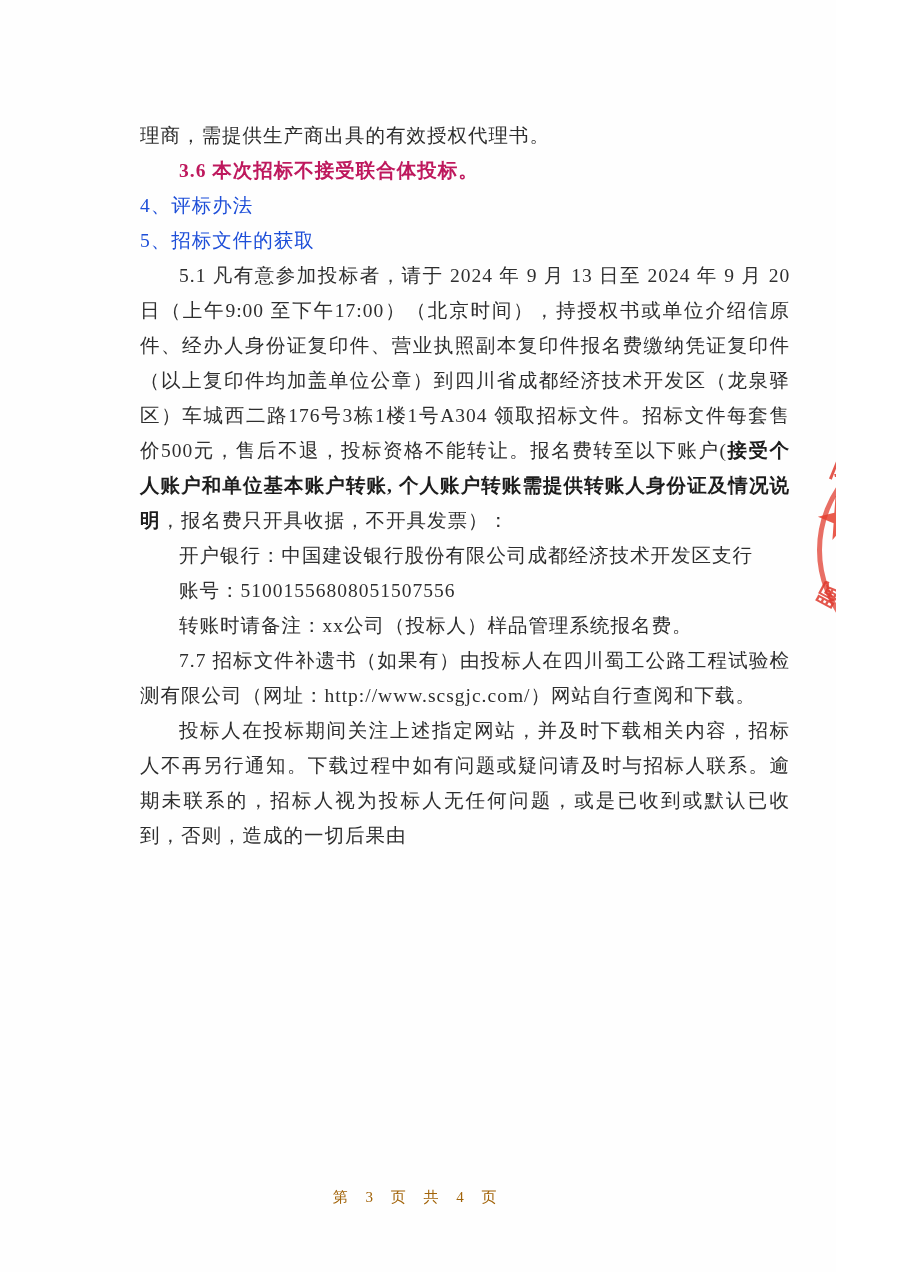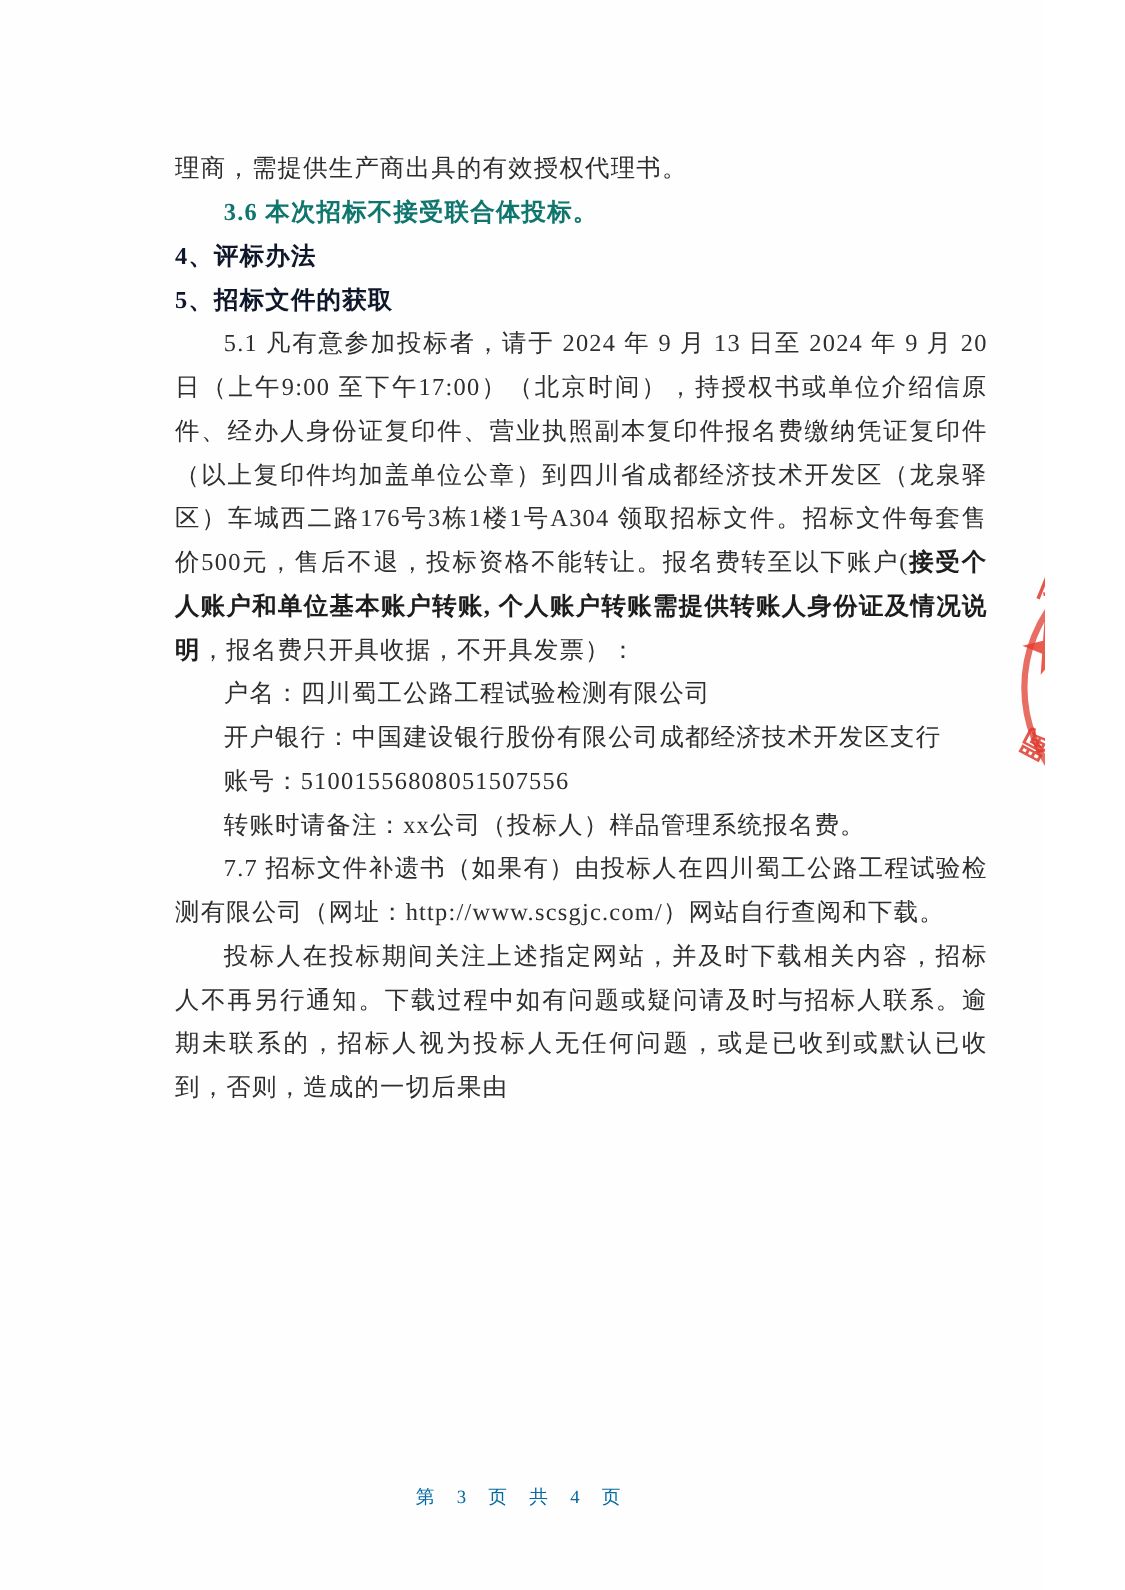"3.6 本次招标不接受联合体投标。" .subheading { color: #0f766e -> #be185d }
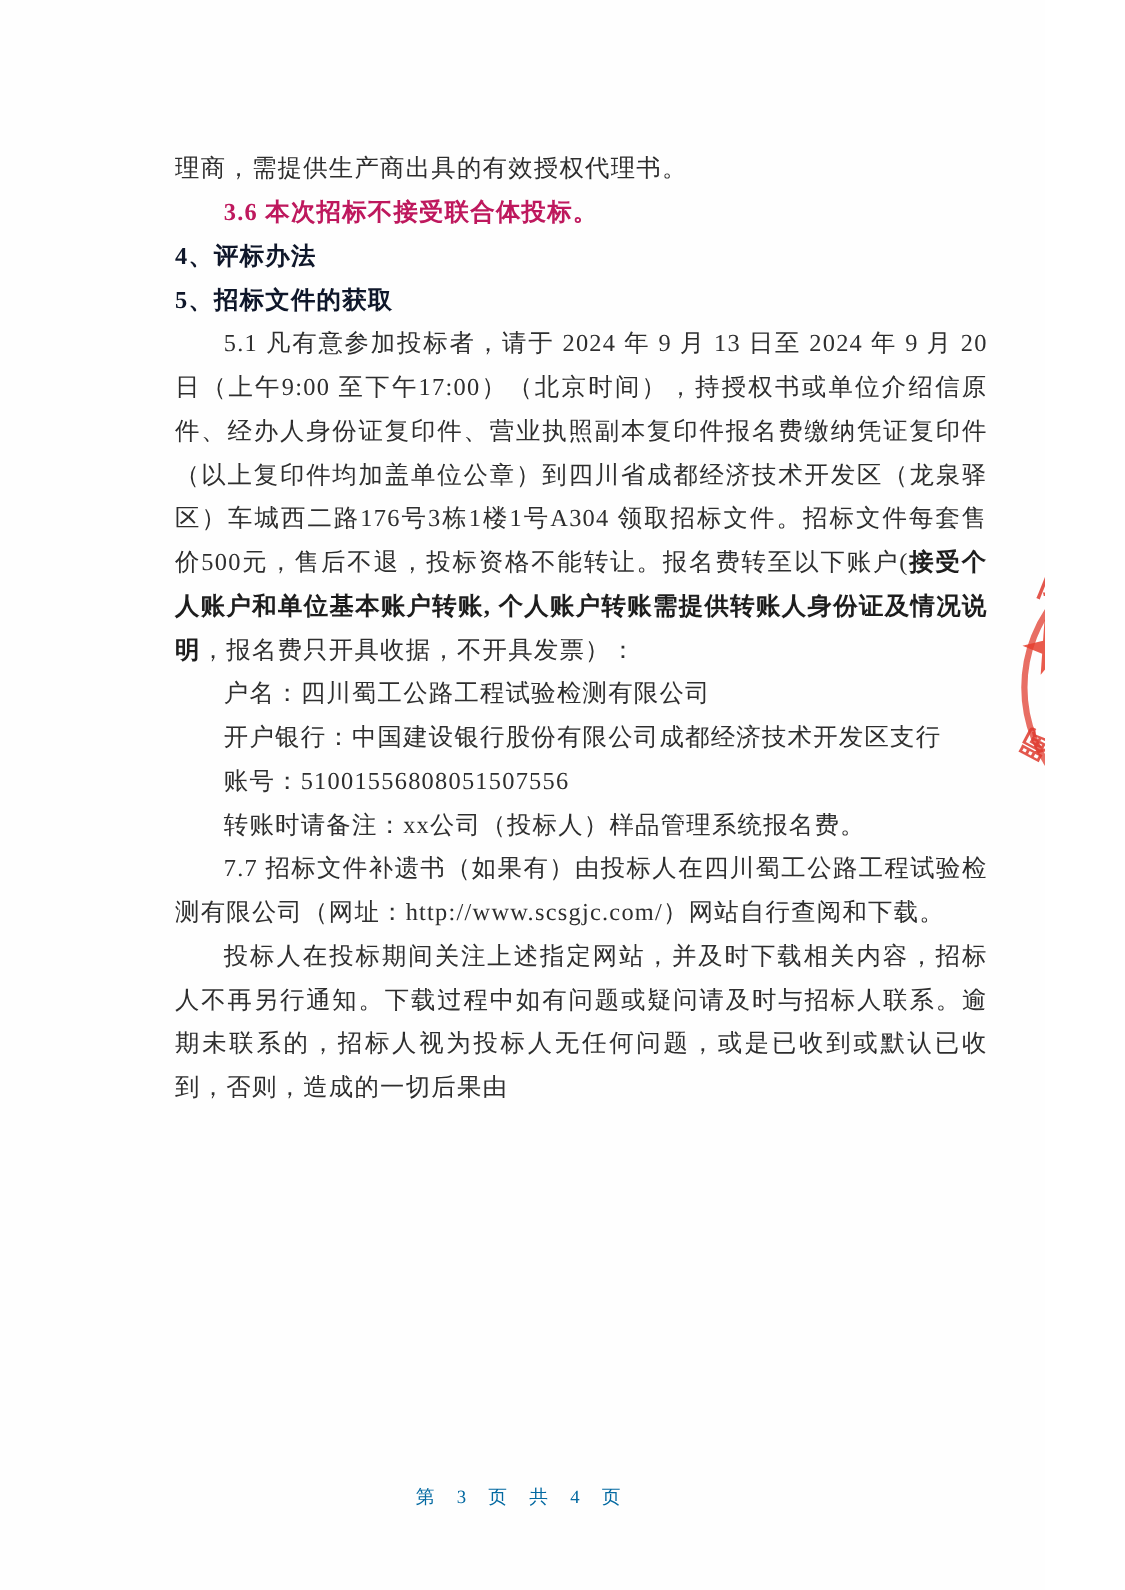"4、评标办法" .heading { color: #0f172a -> #1d4ed8; font-weight: bold -> normal }
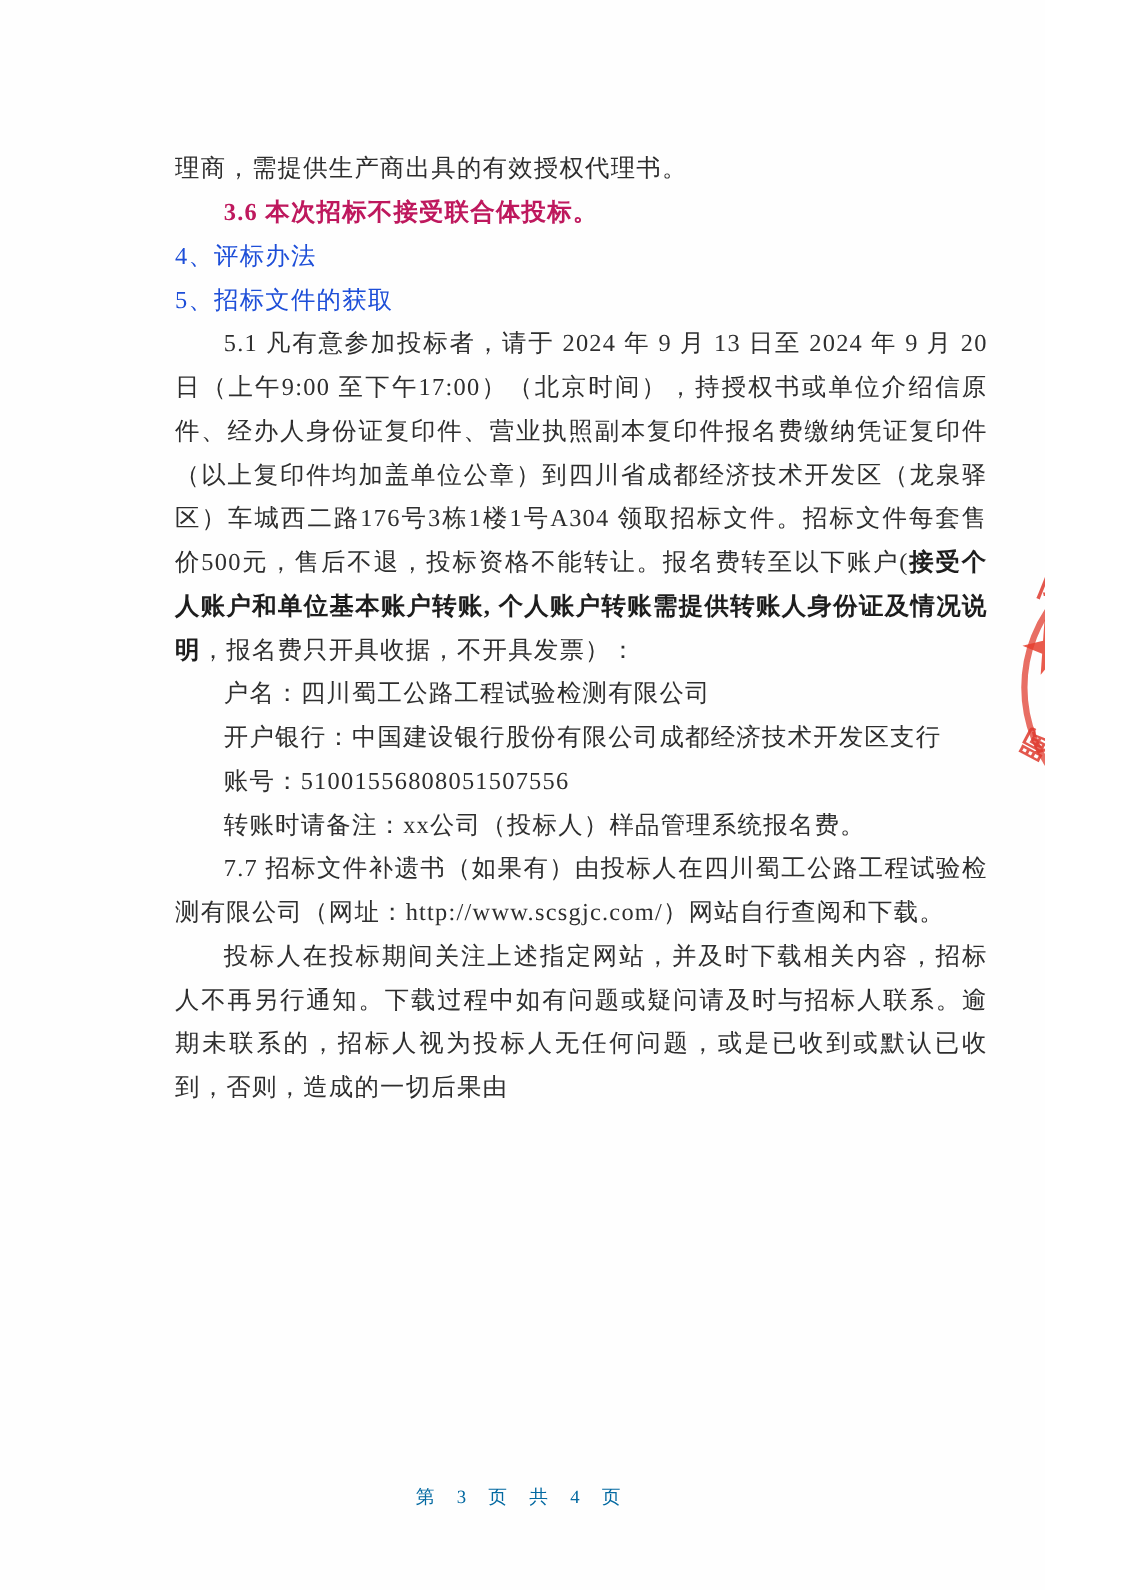"户名：四川蜀工公路工程试验检测有限公司" p.blk { html: <p><span>户名：四川蜀工公路工程试验检测有限公司</span></p> -> none }
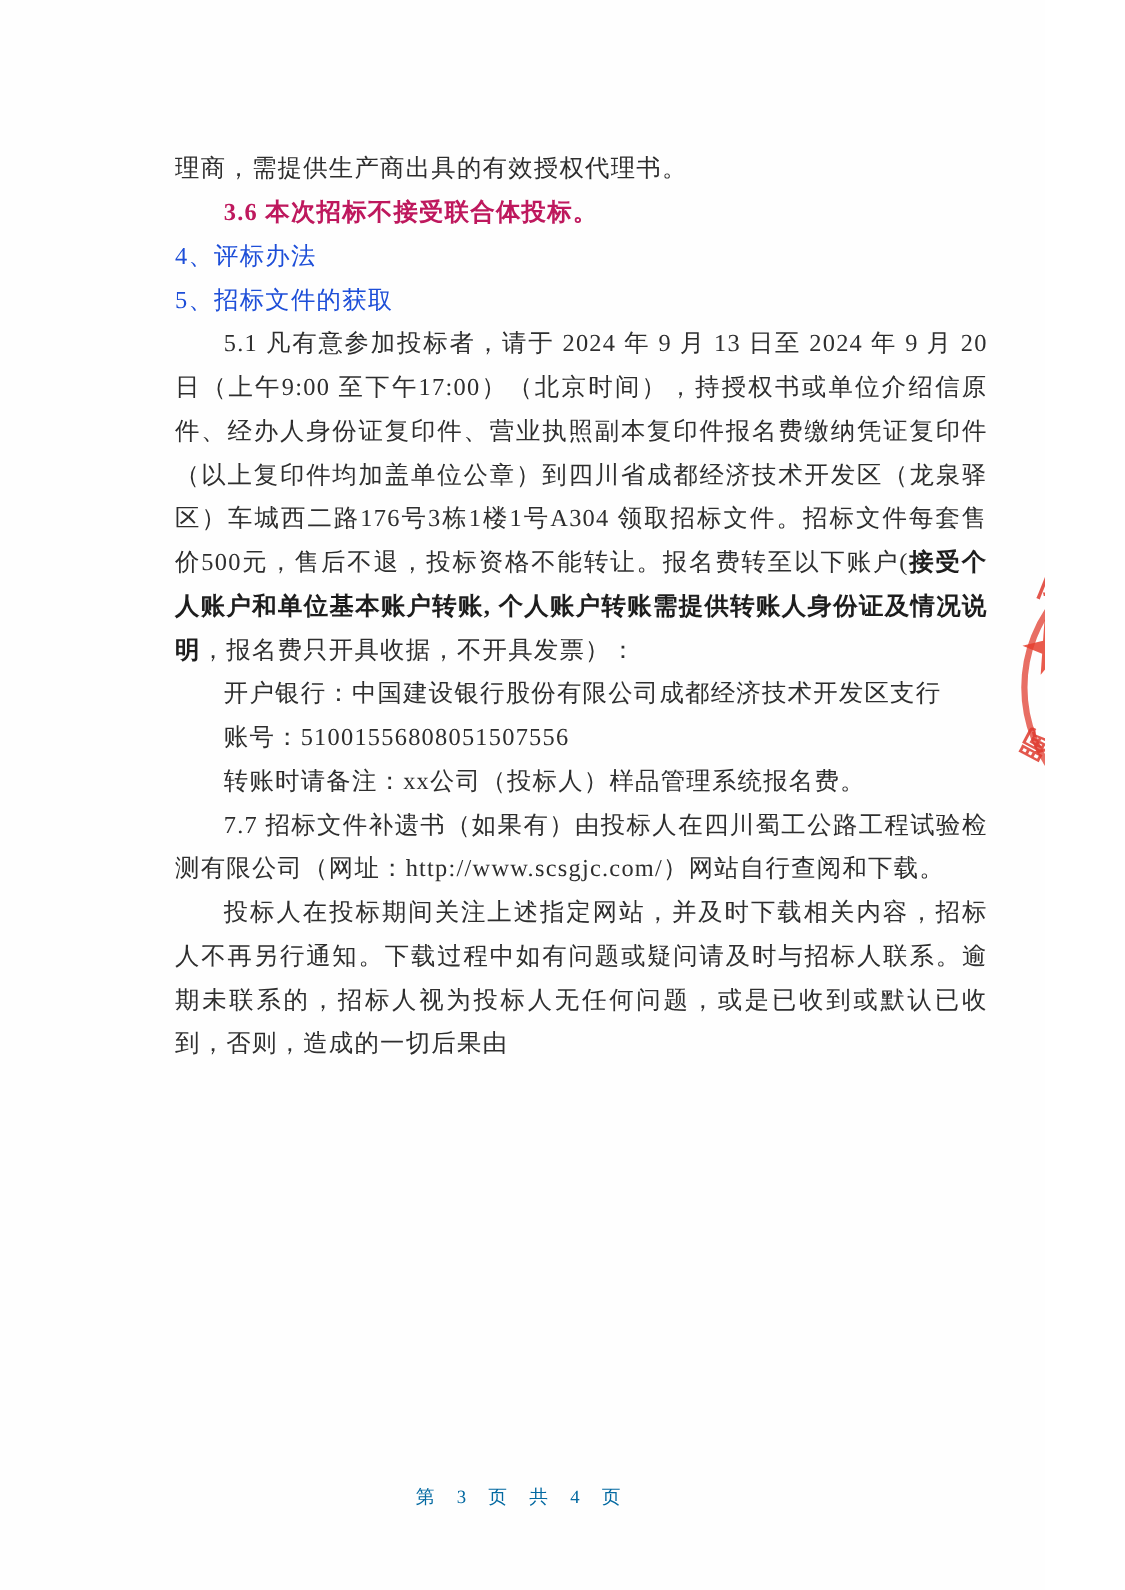"第 3 页 共 4" .page-footer { color: #0369a1 -> #a16207 }
